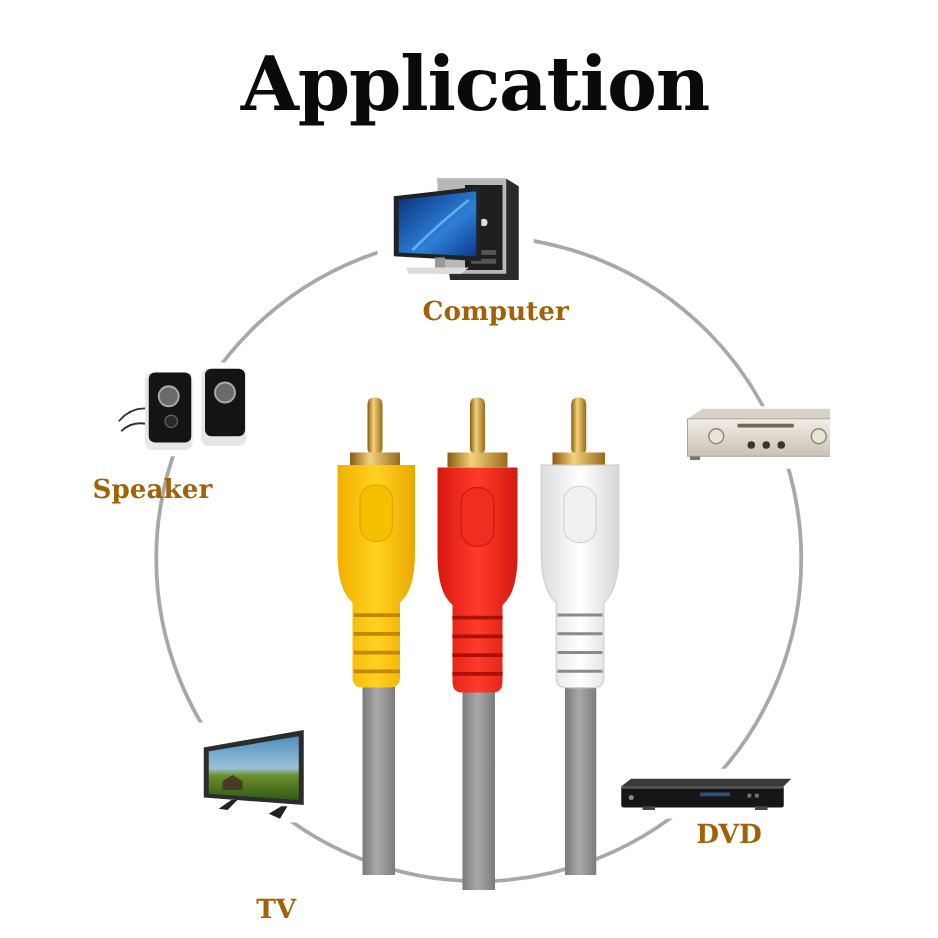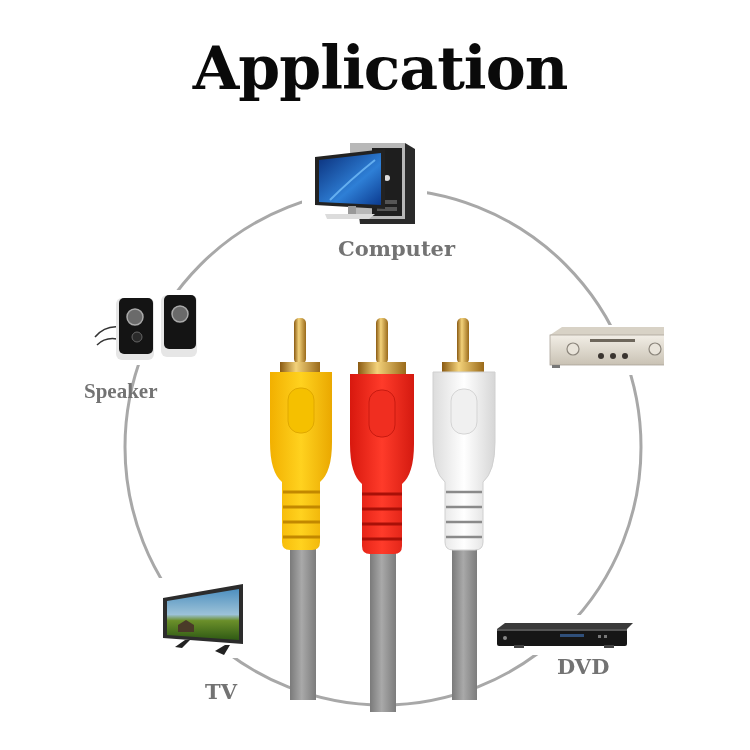"Computer" .label { color: #737373 -> #a16207 }
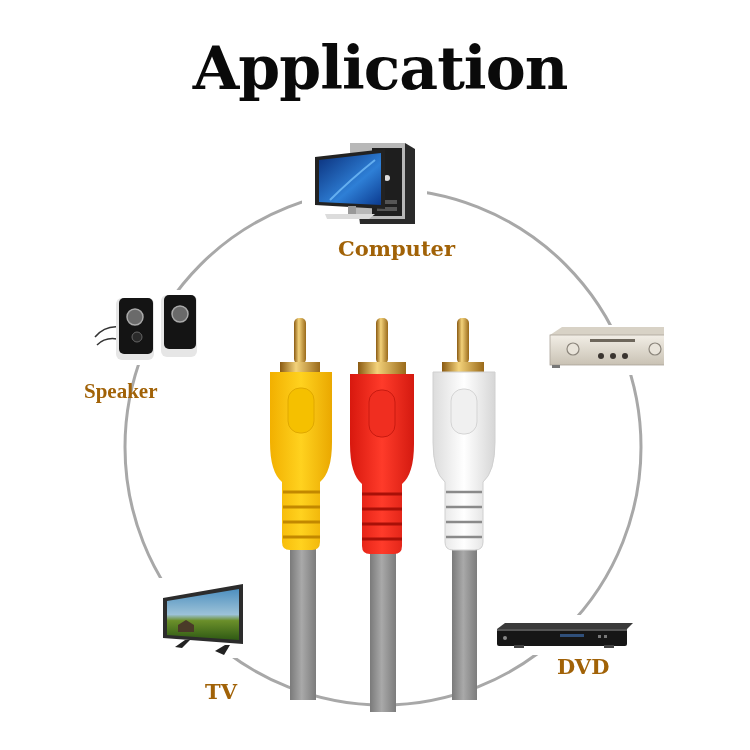"Speaker" div.abs { font-family: Liberation Serif, serif -> none; left: 84px -> 74px }
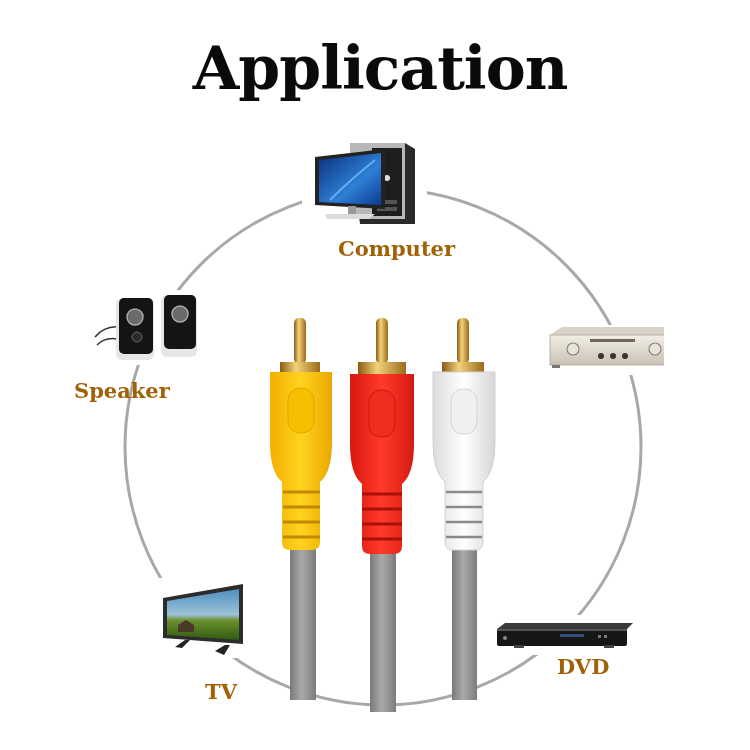"TV" div.abs { top: 679px -> 714px }
